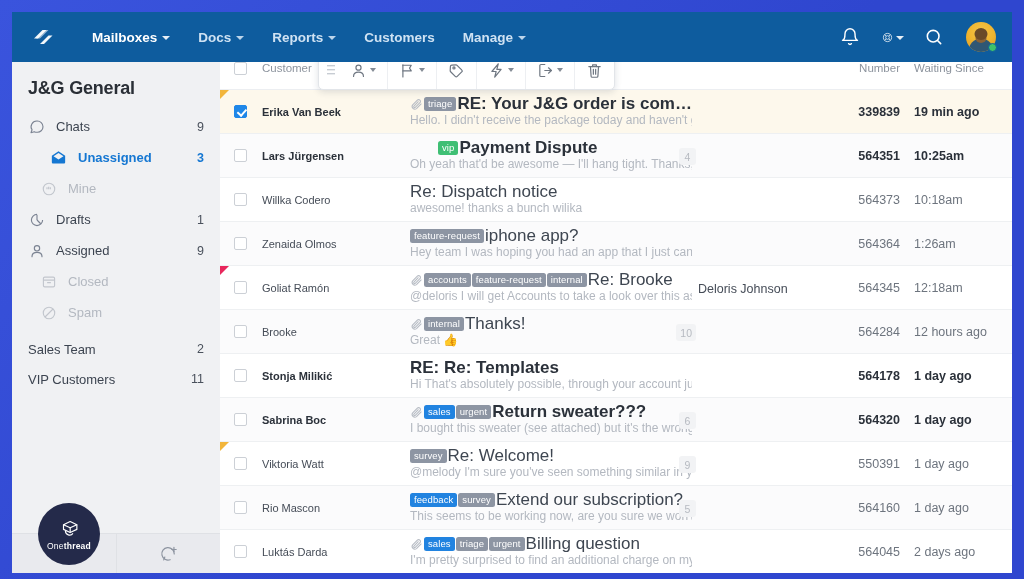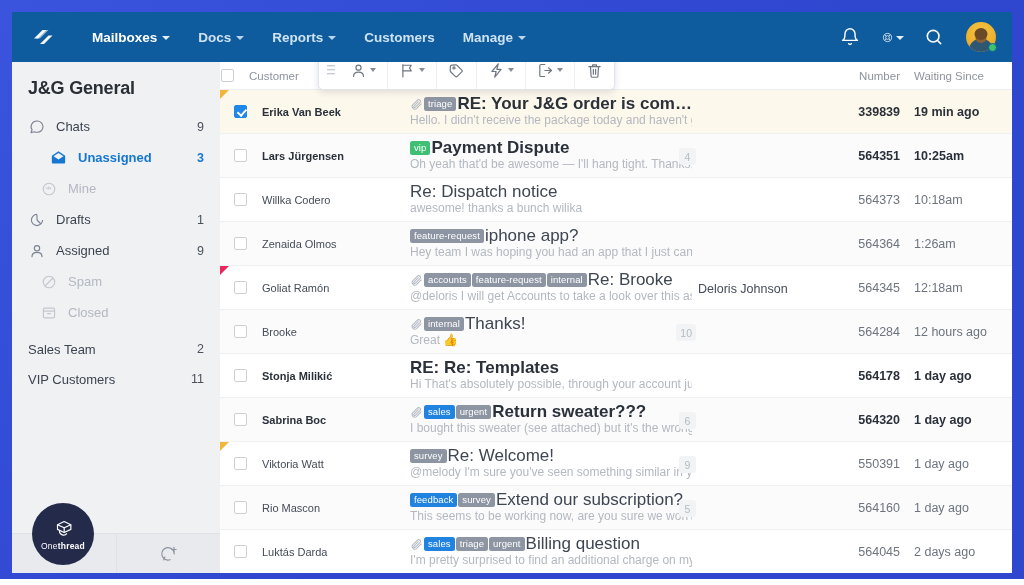"Customer" #list-header { align-items: center -> flex-start; padding-left: 1px -> 14px }
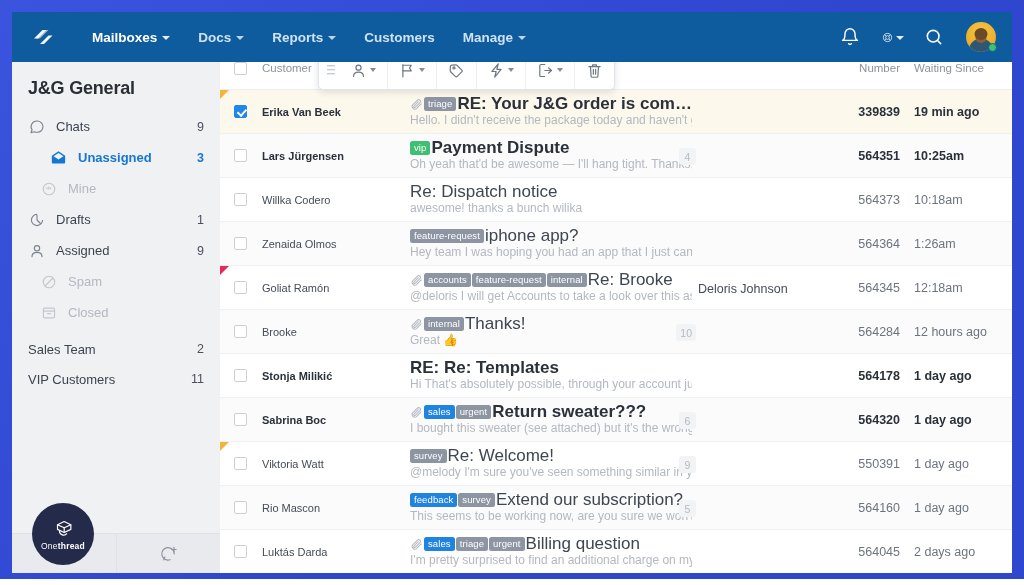"vip" .tag.green { margin-left: none -> 28px }
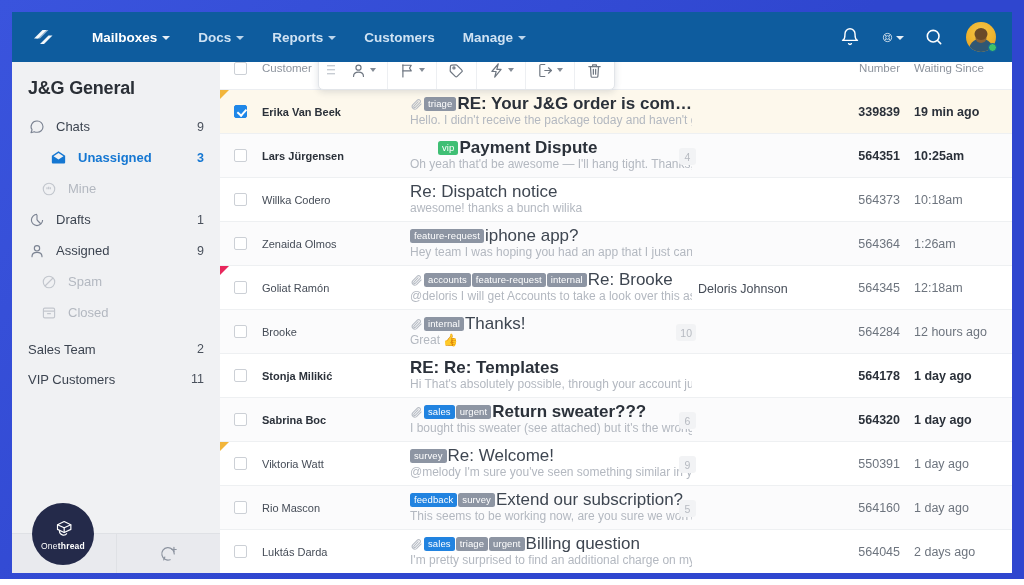"Spam" div.side-item { order: before "Closed" -> after "Closed" }
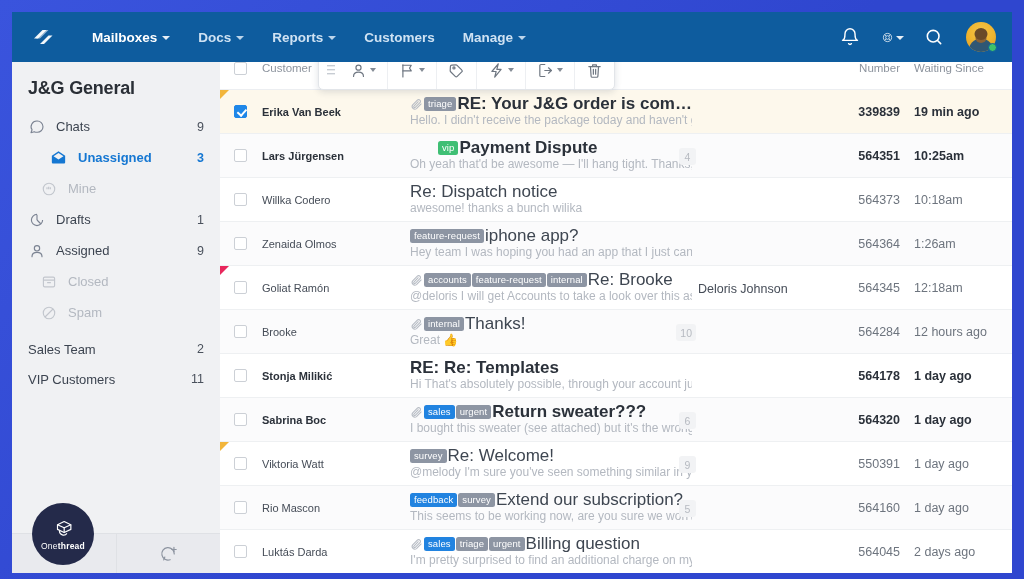"Onethread" #onethread-badge { left: 20px -> 26px }
